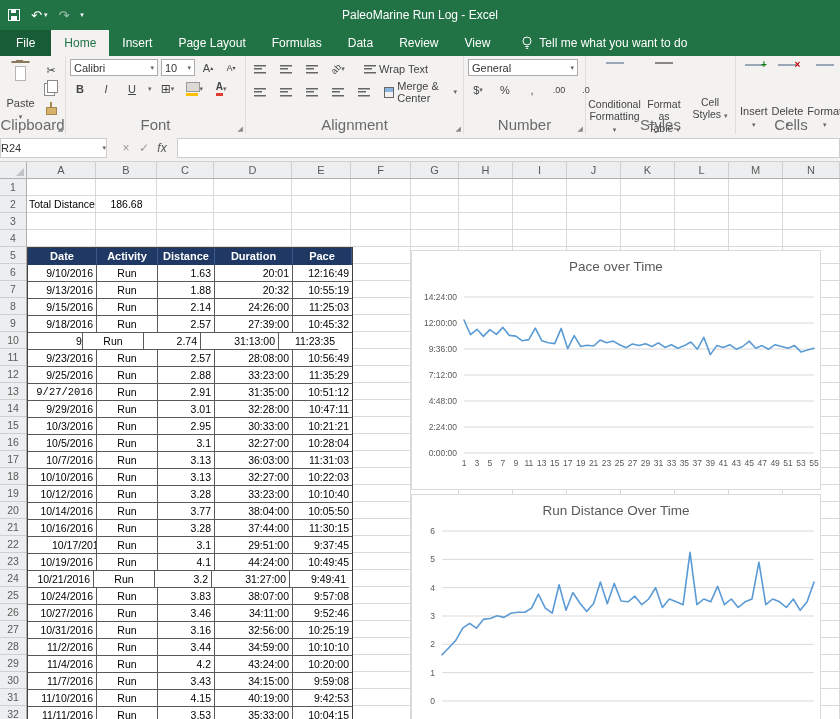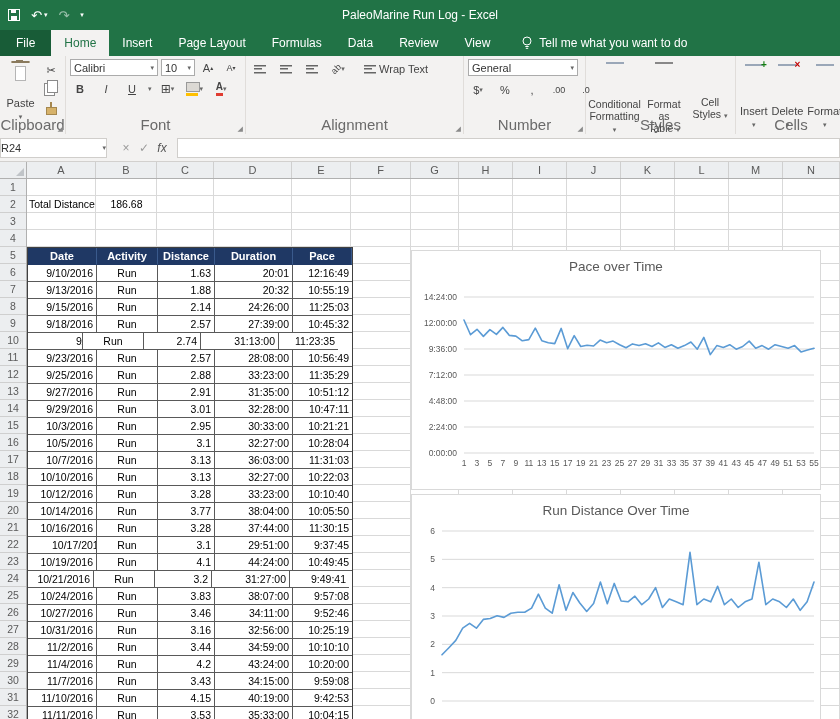"Merge & Center" div.row { html: none -> <div> <span> <span></span> </span> <span> <span></span> </span> <span> <span></span> </span> <span> <span></span> </span> <span> <span></span> </span> <span><span></span>&nbsp;<span>Merge &amp; Center</span>&nbsp;<span>▾</span></span> </div> }
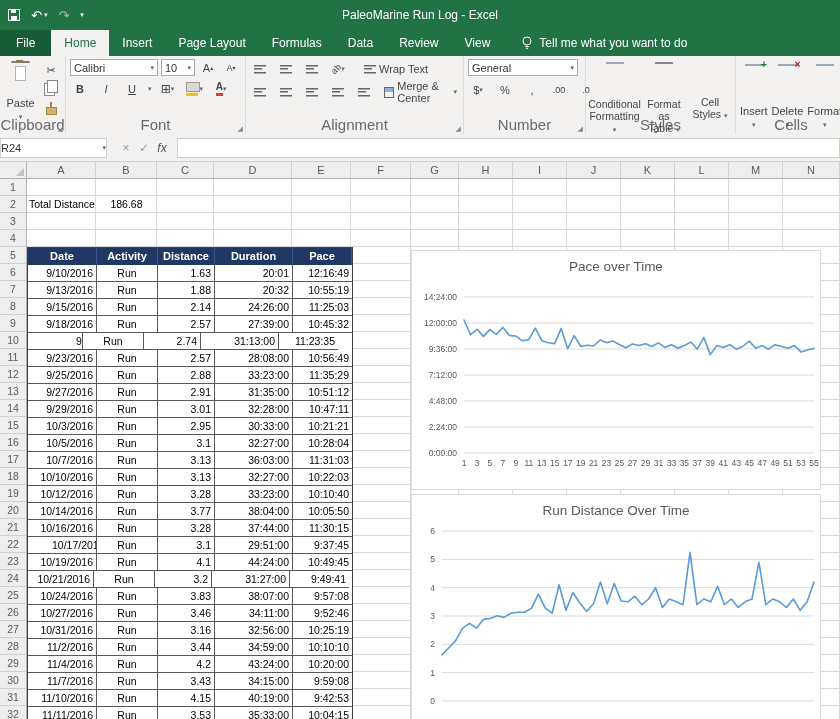"9/27/2016" div.tcell { font-family: none -> Liberation Mono, monospace }
